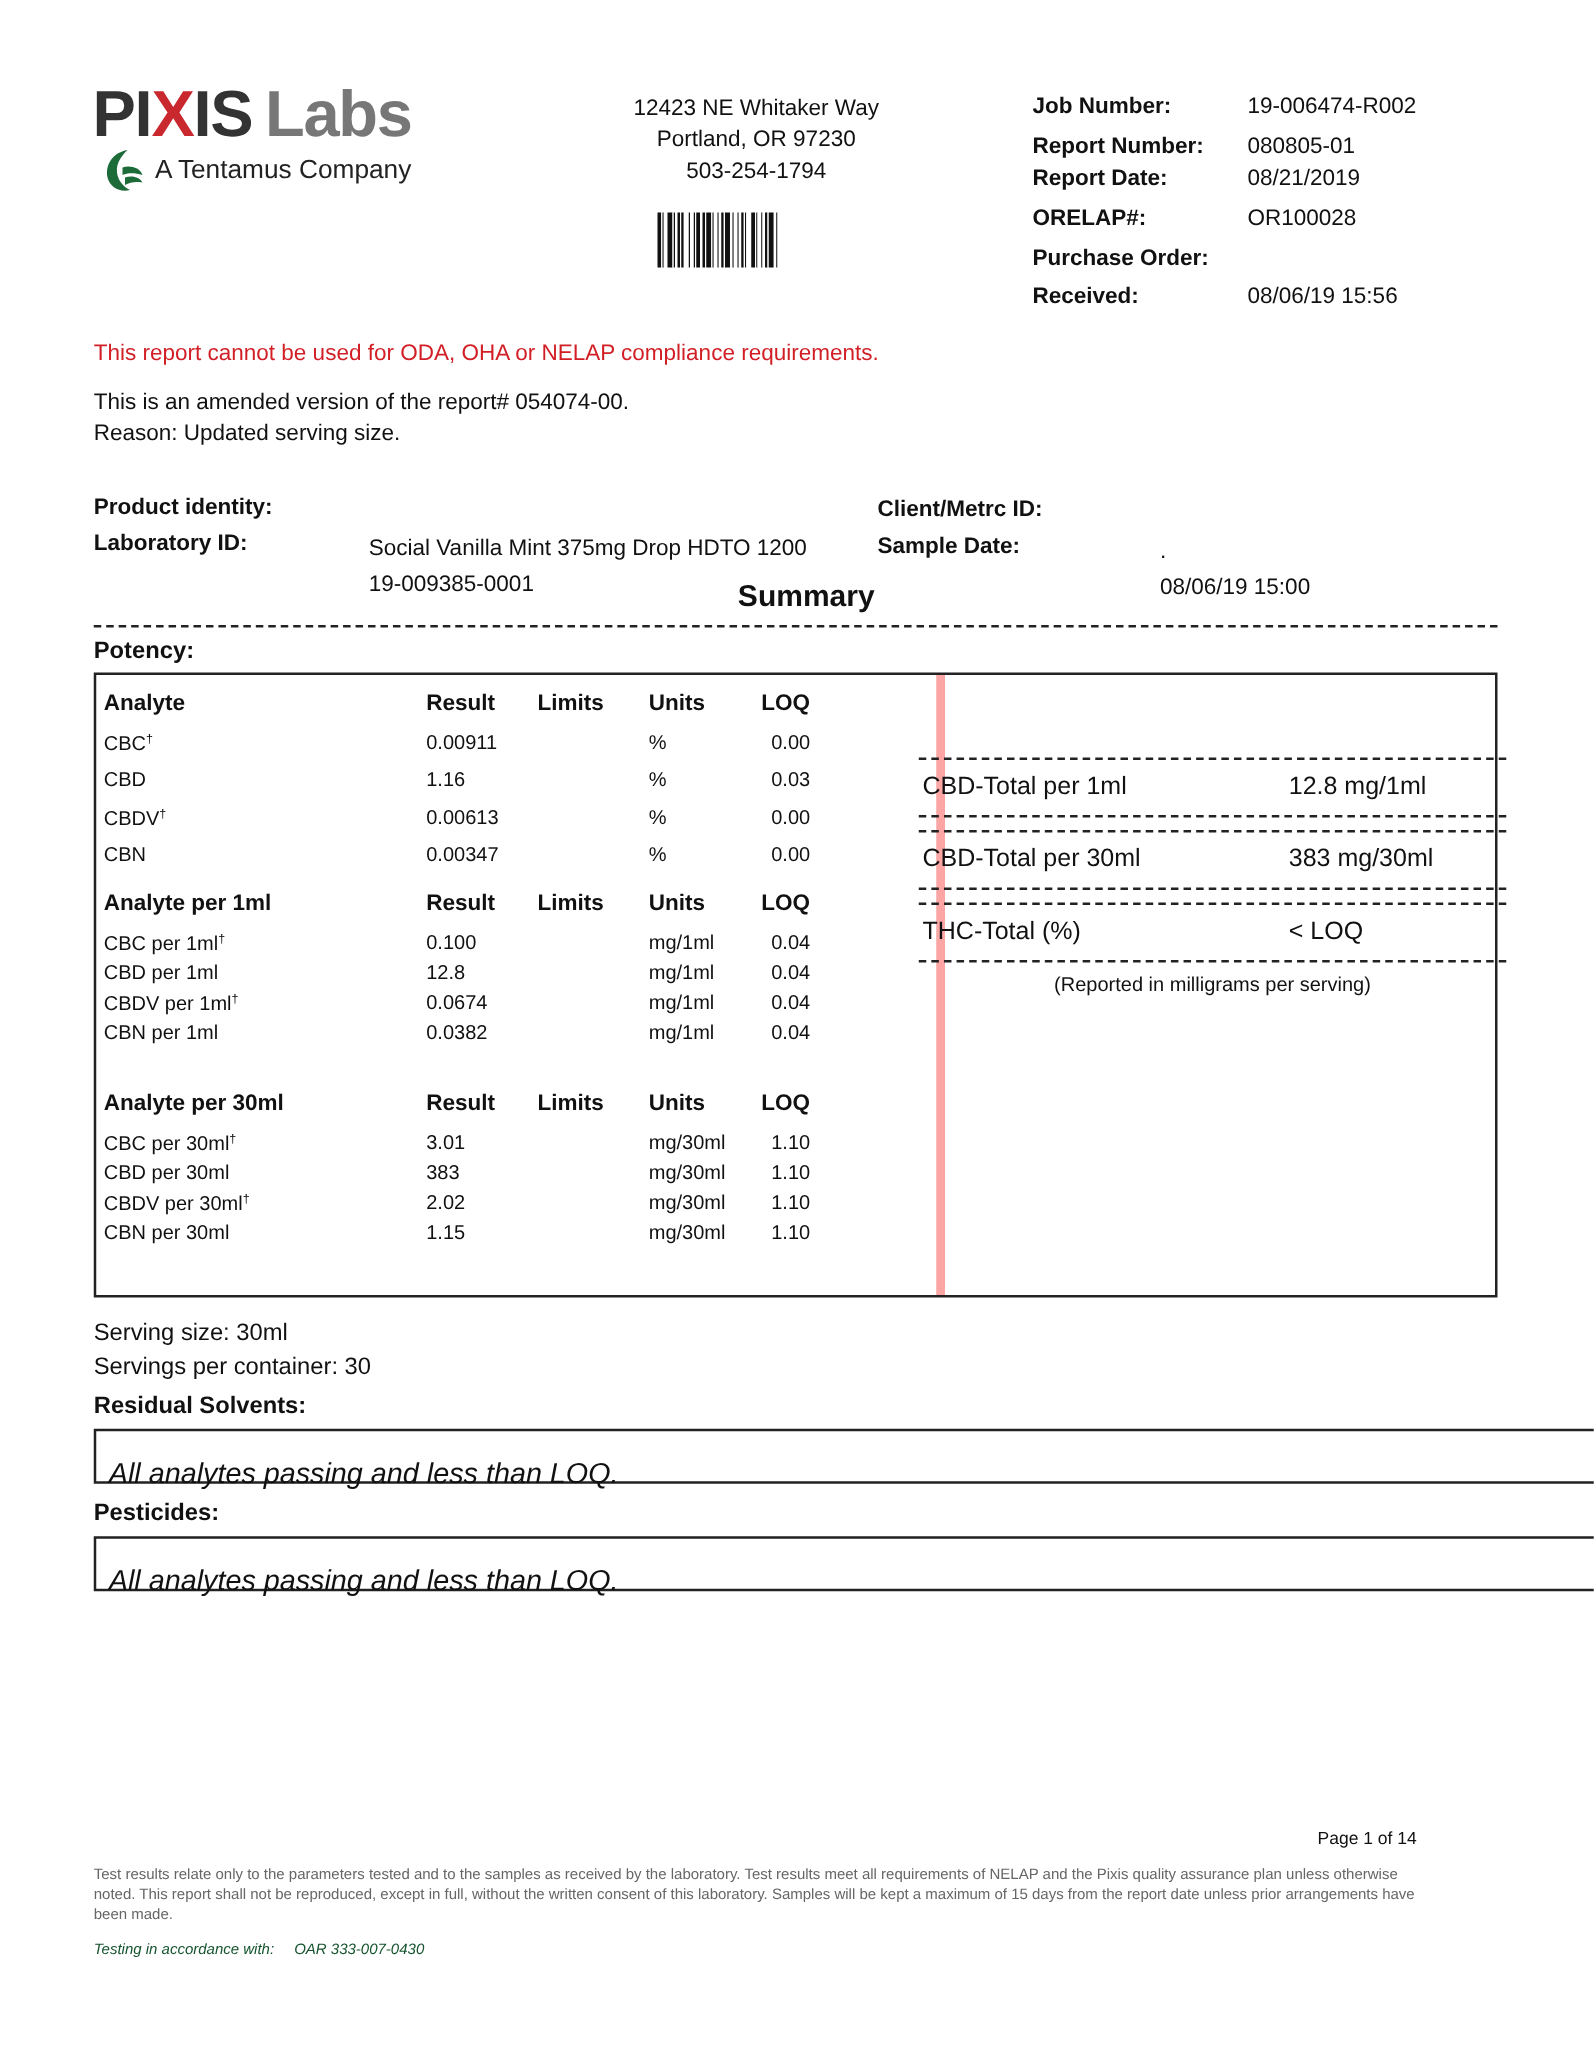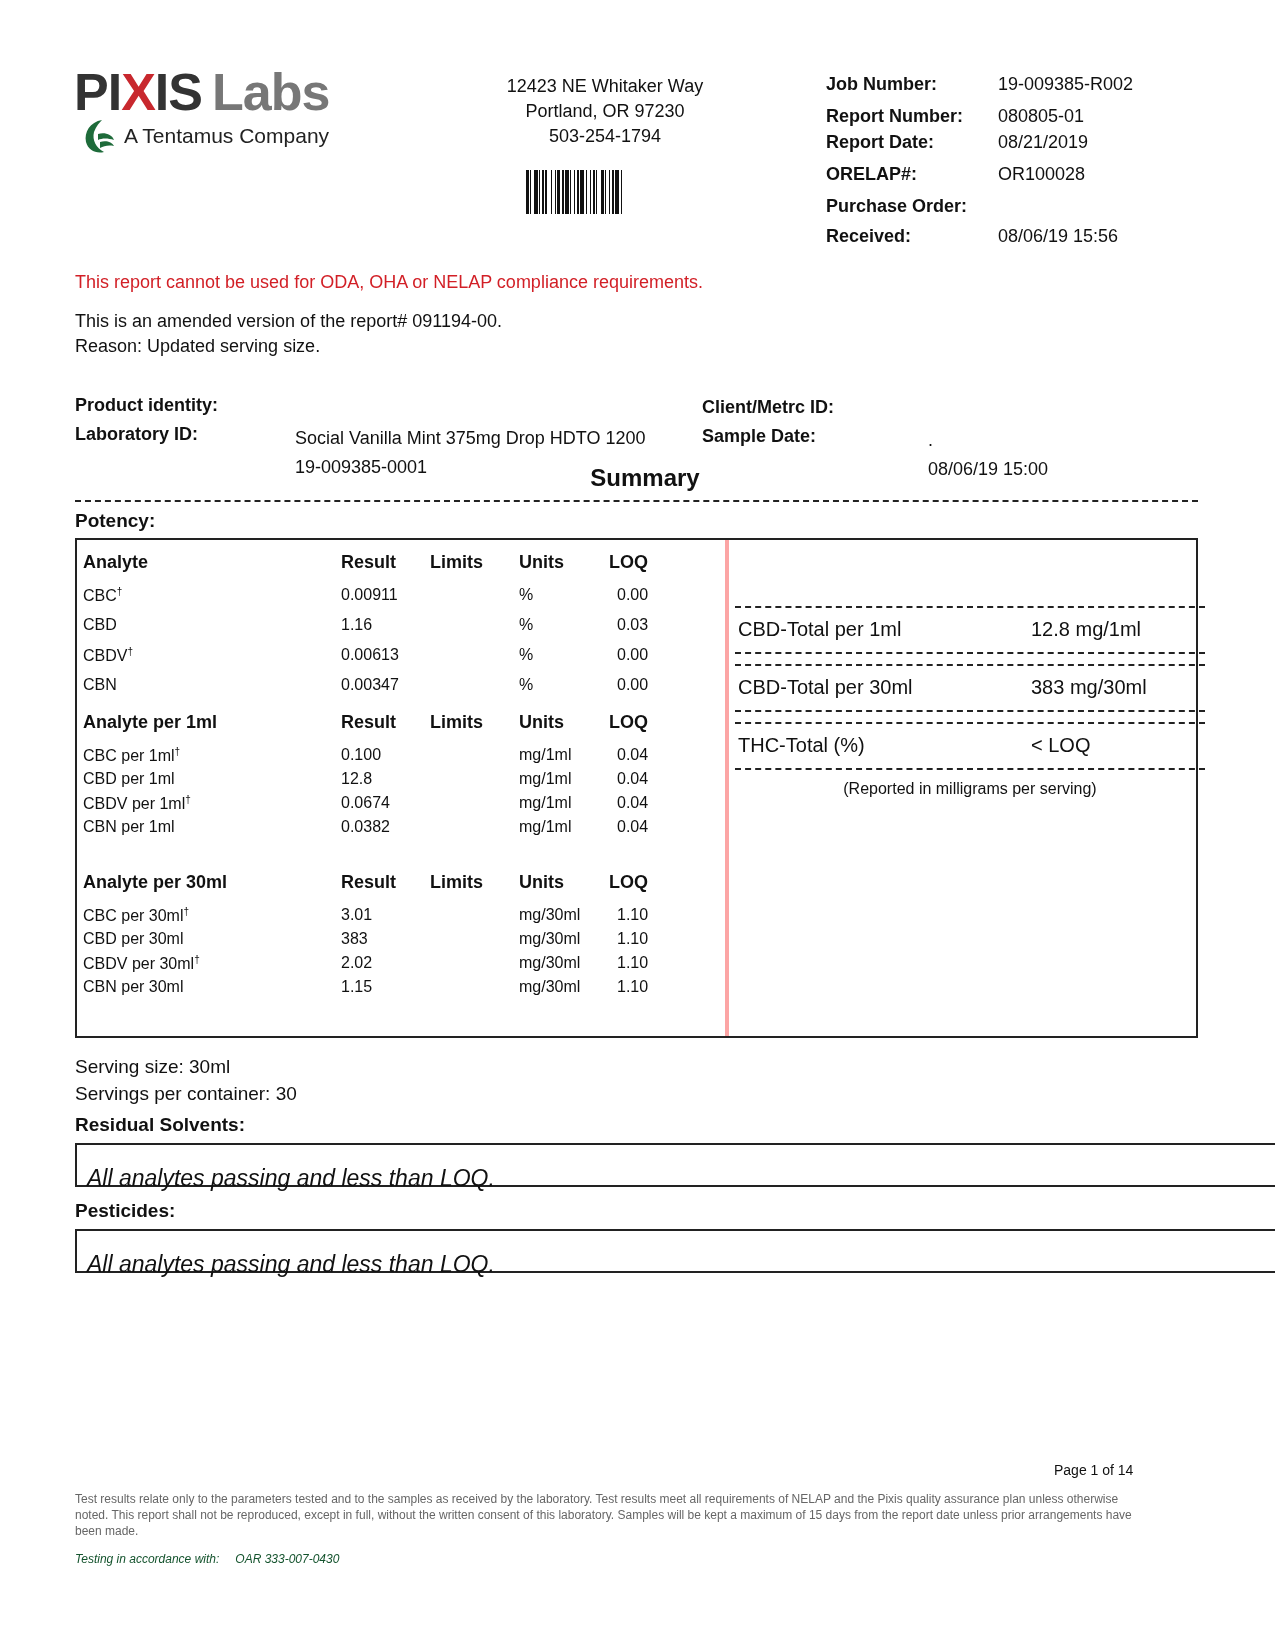"19-009385-R002" span.meta-value { text: 19-009385-R002 -> 19-006474-R002 }
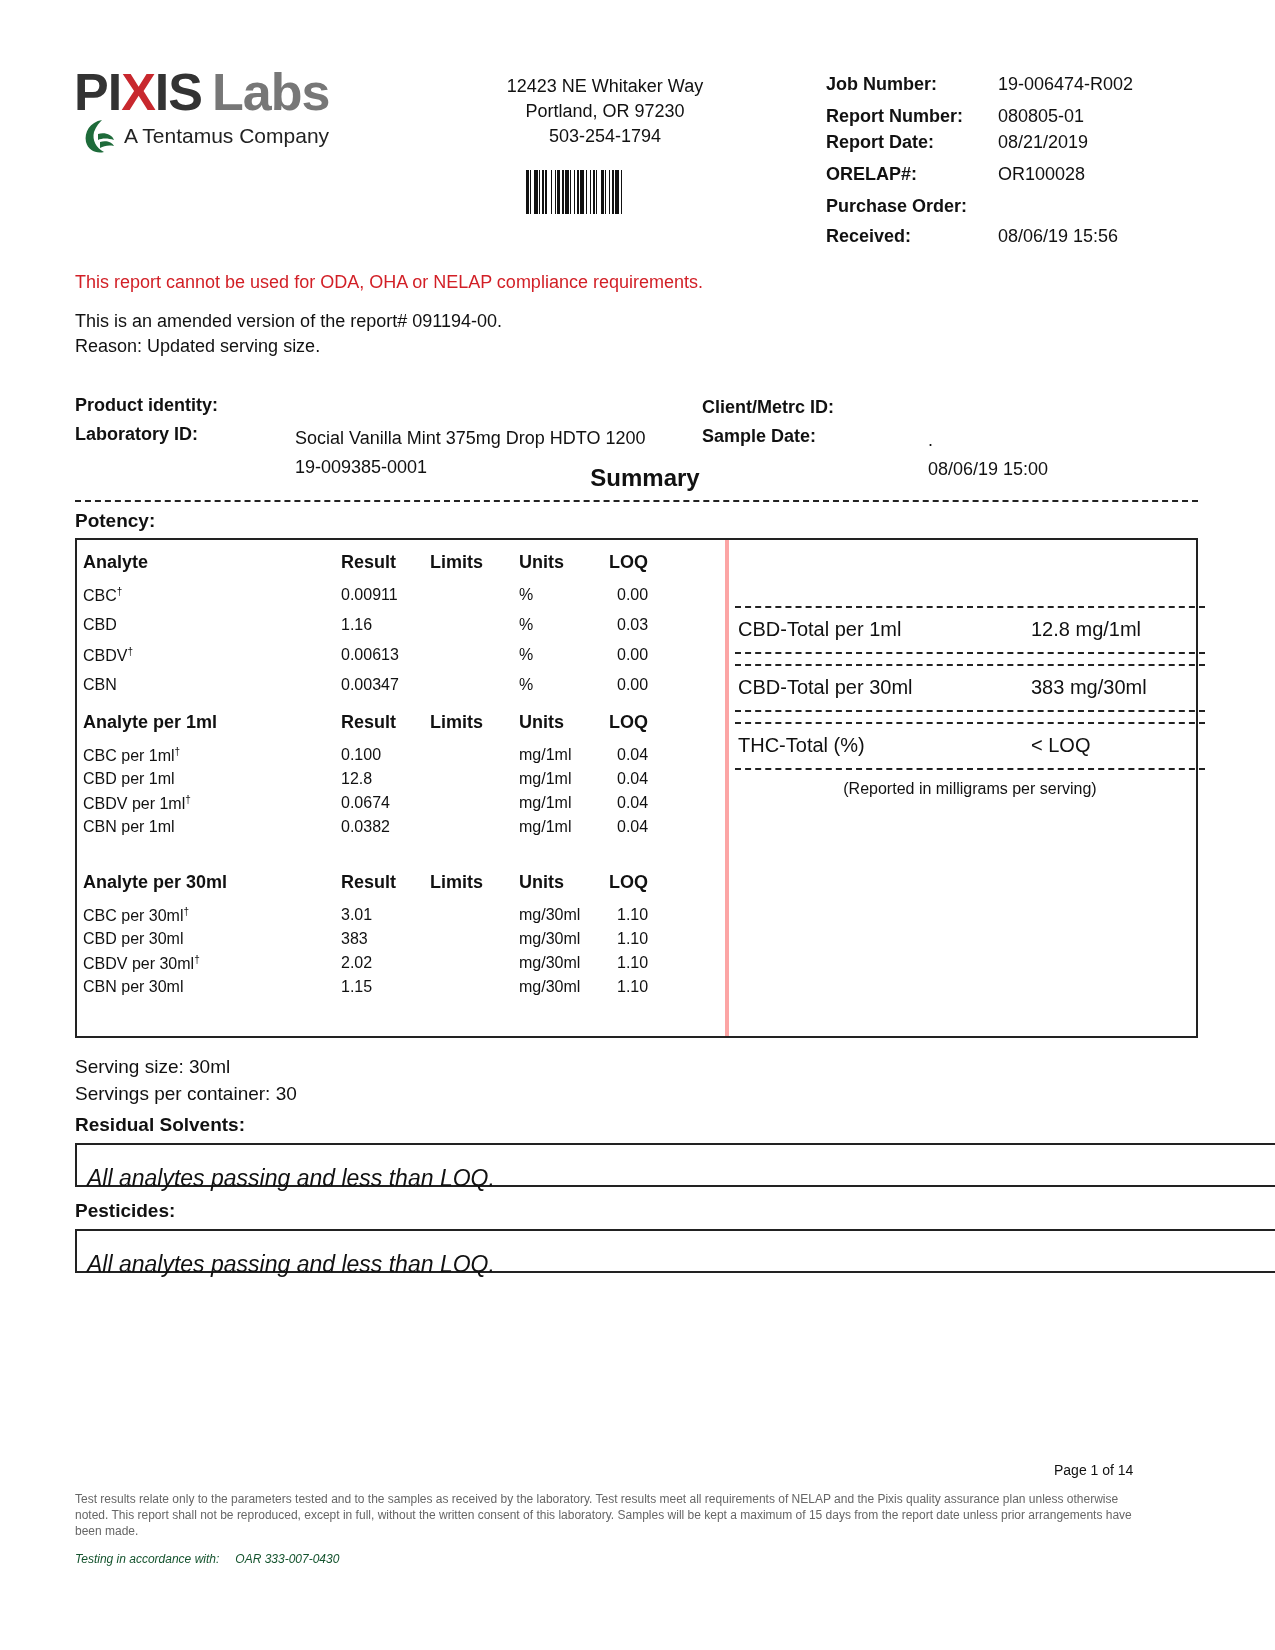"This is an amended version" div { text: 091194-00 -> 054074-00 }
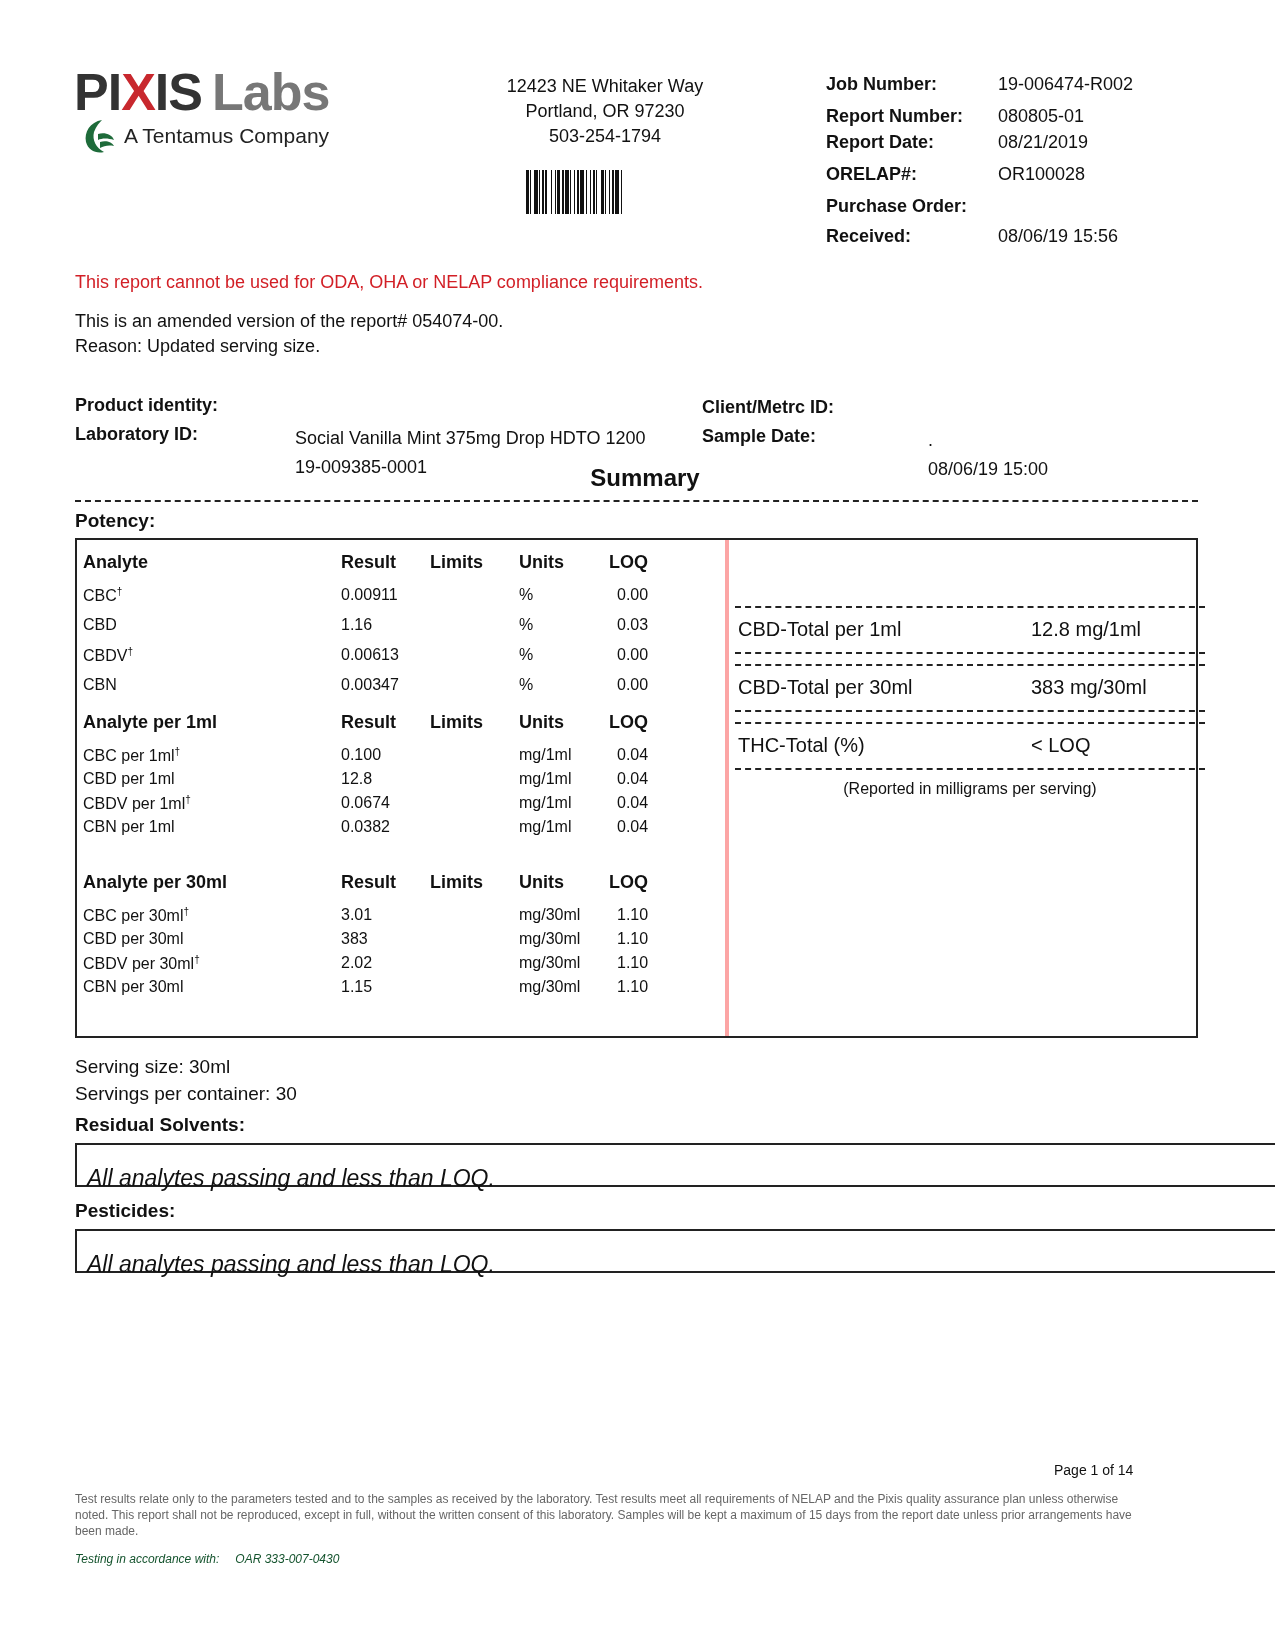"Analyte" .potency-left { border-right: 4px solid #fca5a5 -> 7px solid #fca5a5; padding-left: none -> 24px }
